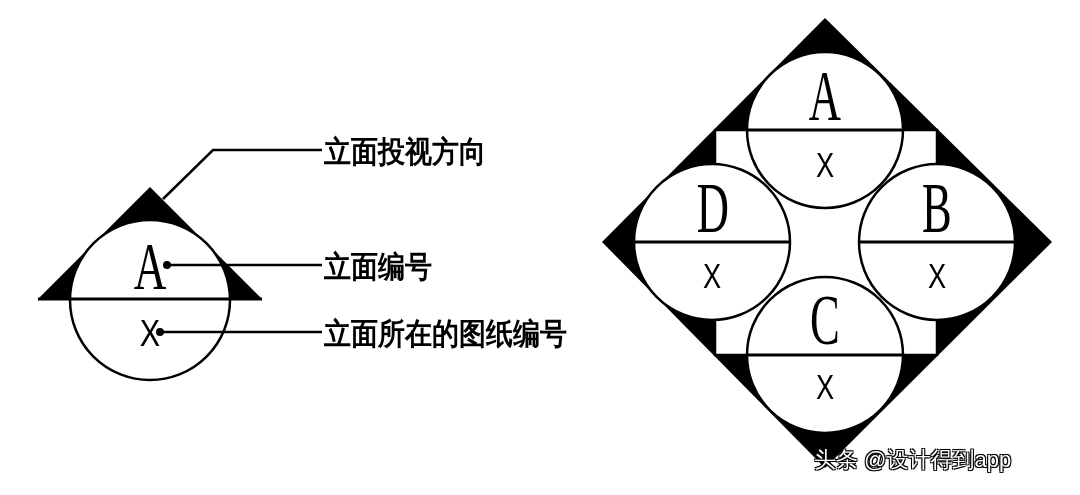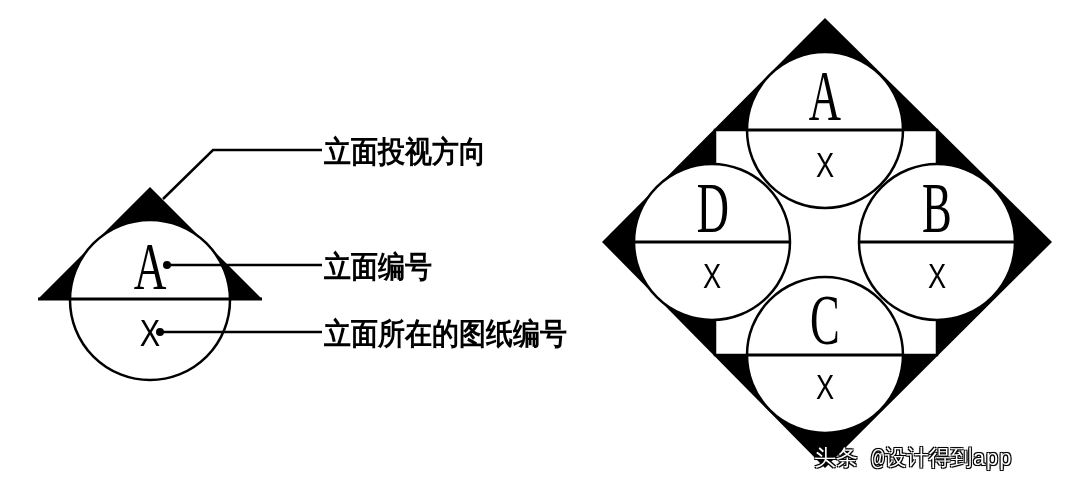"头条 @设计得到app" .watermark { font-family: Liberation Mono, monospace -> Liberation Sans, sans-serif }
